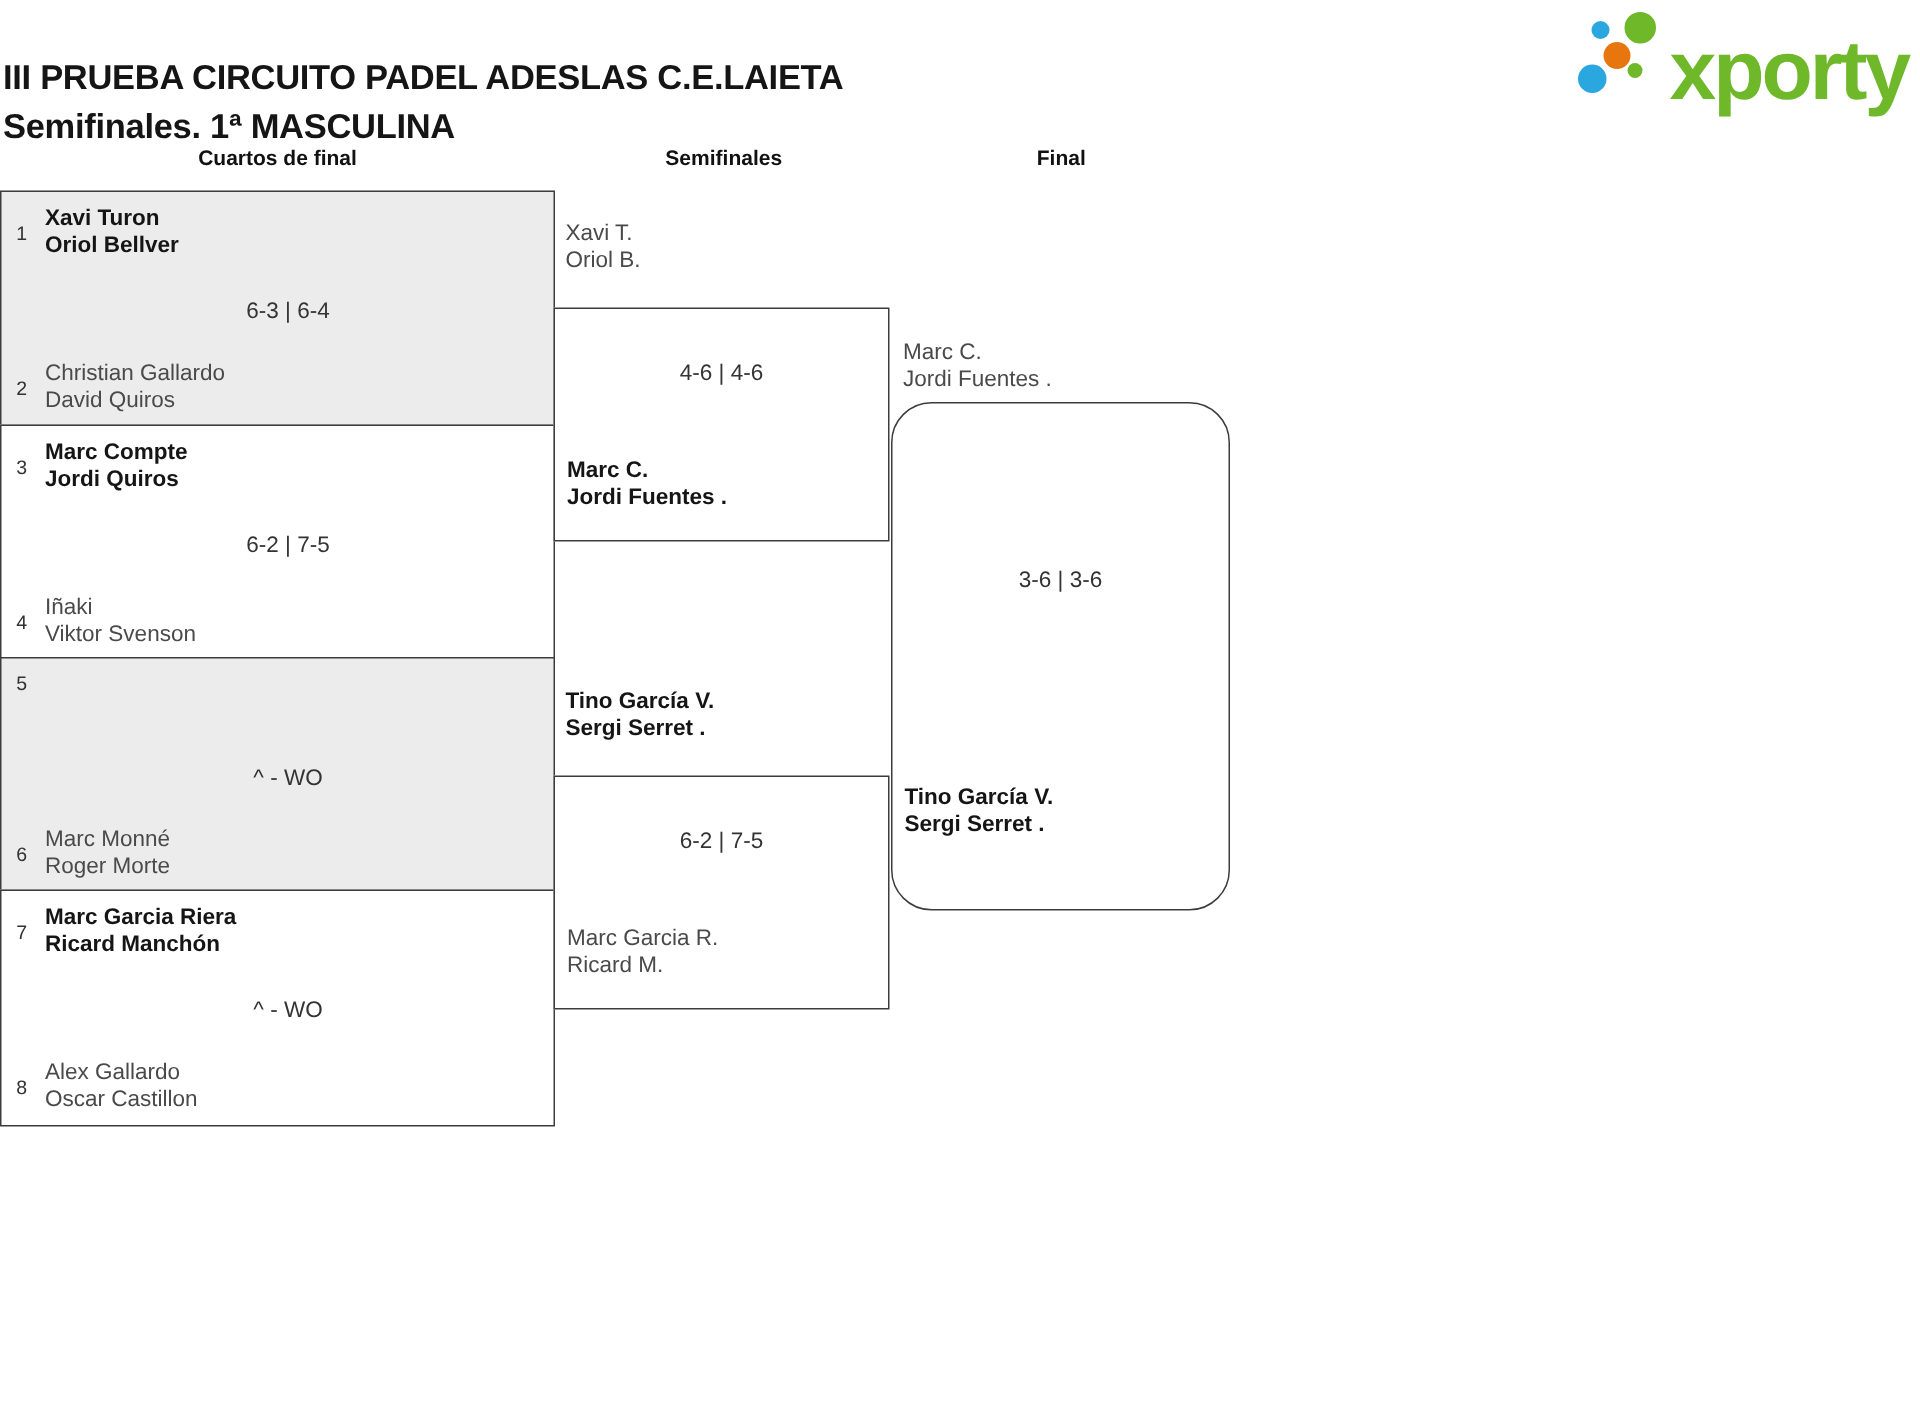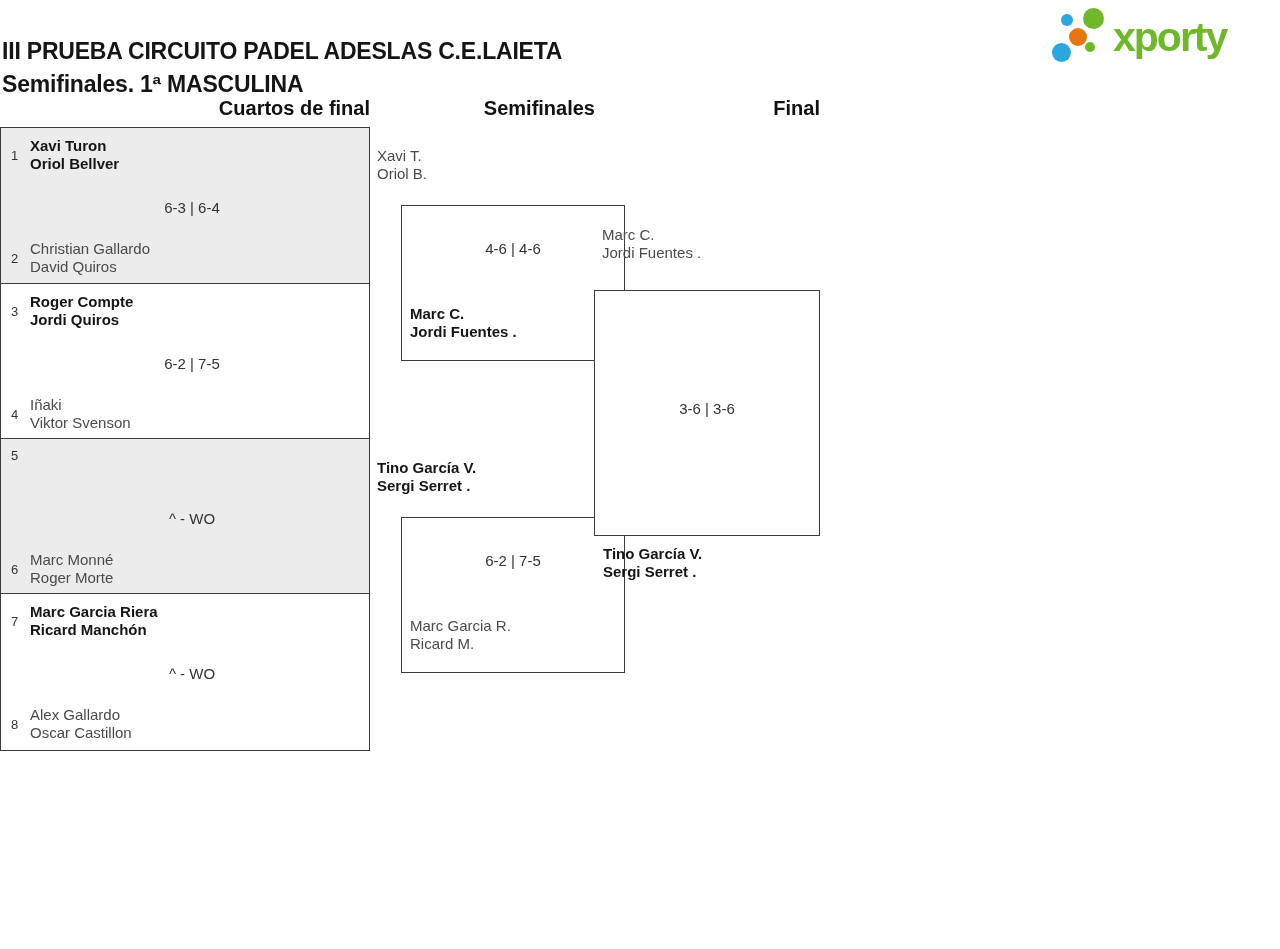"xporty" .logo-text { font-size: 41px -> 56px }
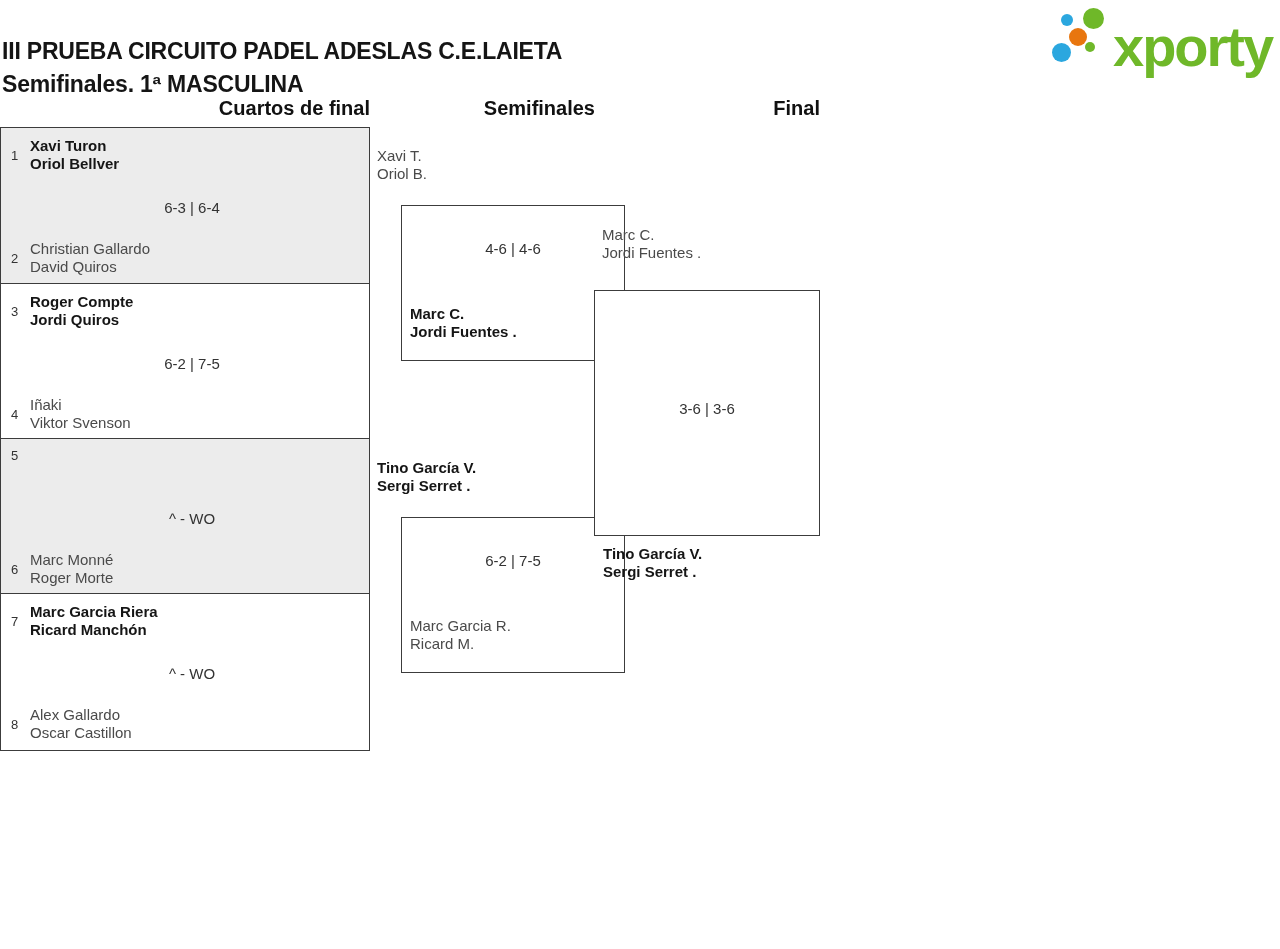"Cuartos de final" .round-header { font-size: 20px -> 14px; text-align: right -> center }
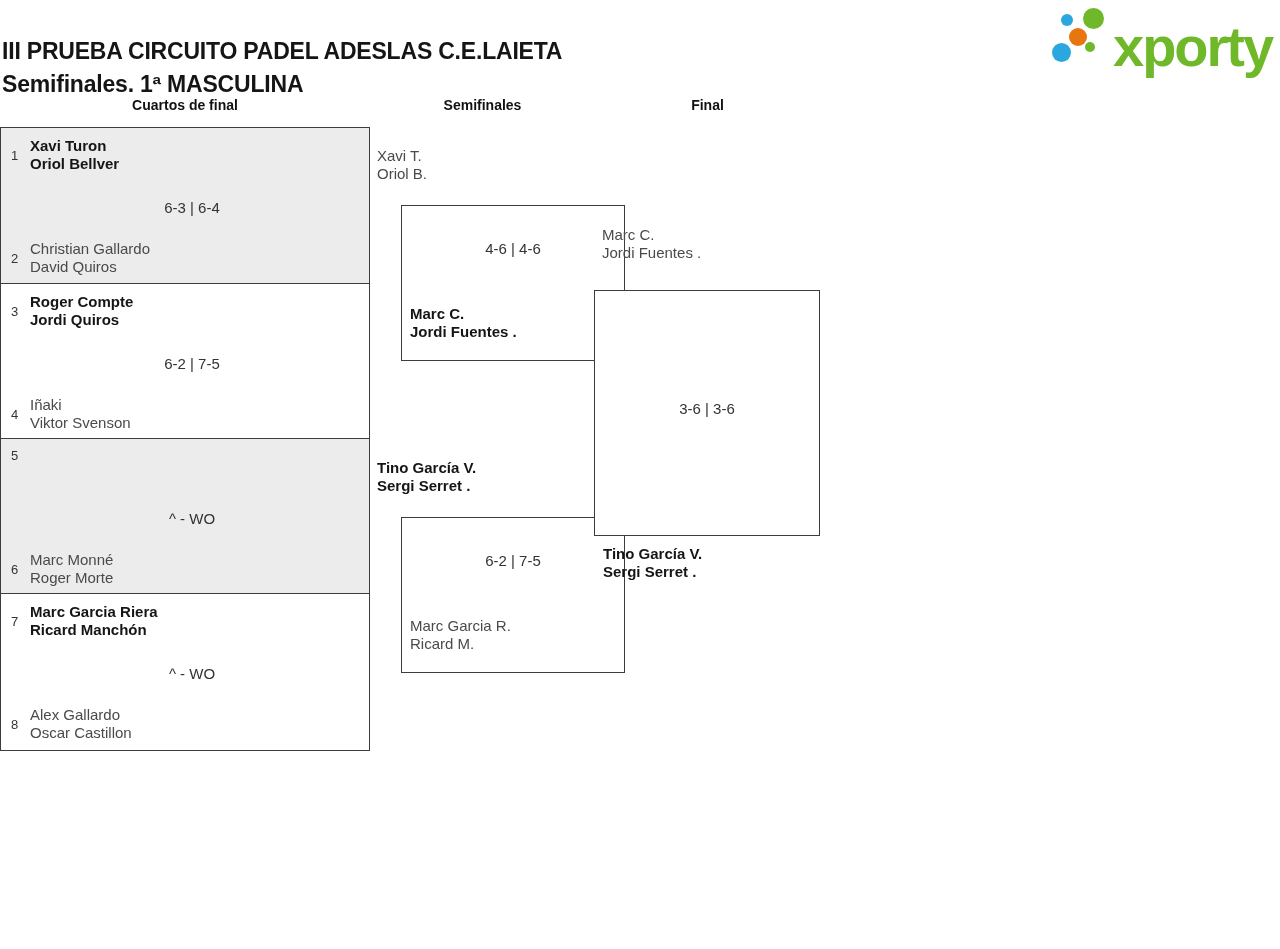"4-6 | 4-6" .sf-box { margin-left: 32px -> none }
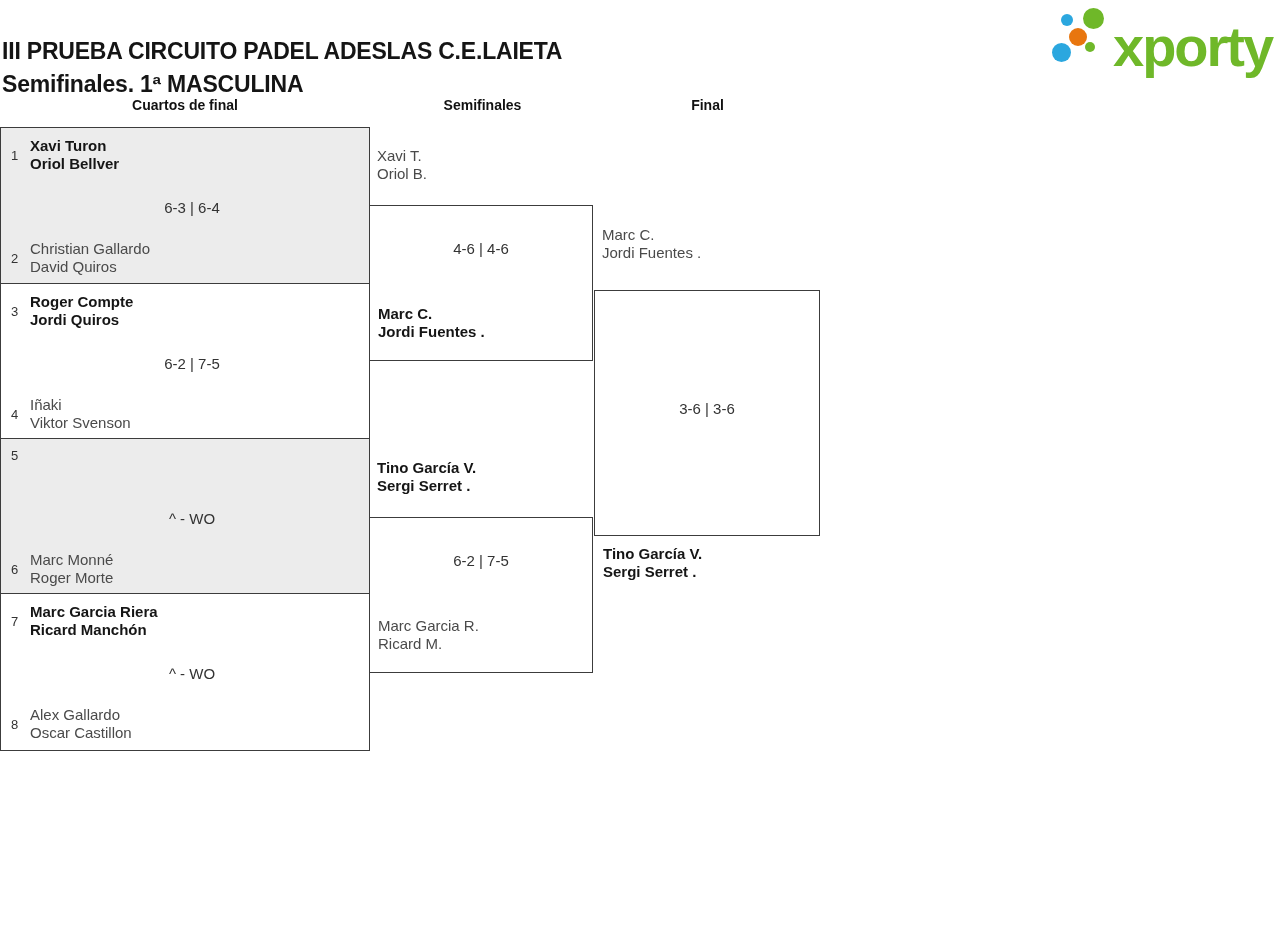"Roger Compte" div { text: Roger -> Marc }
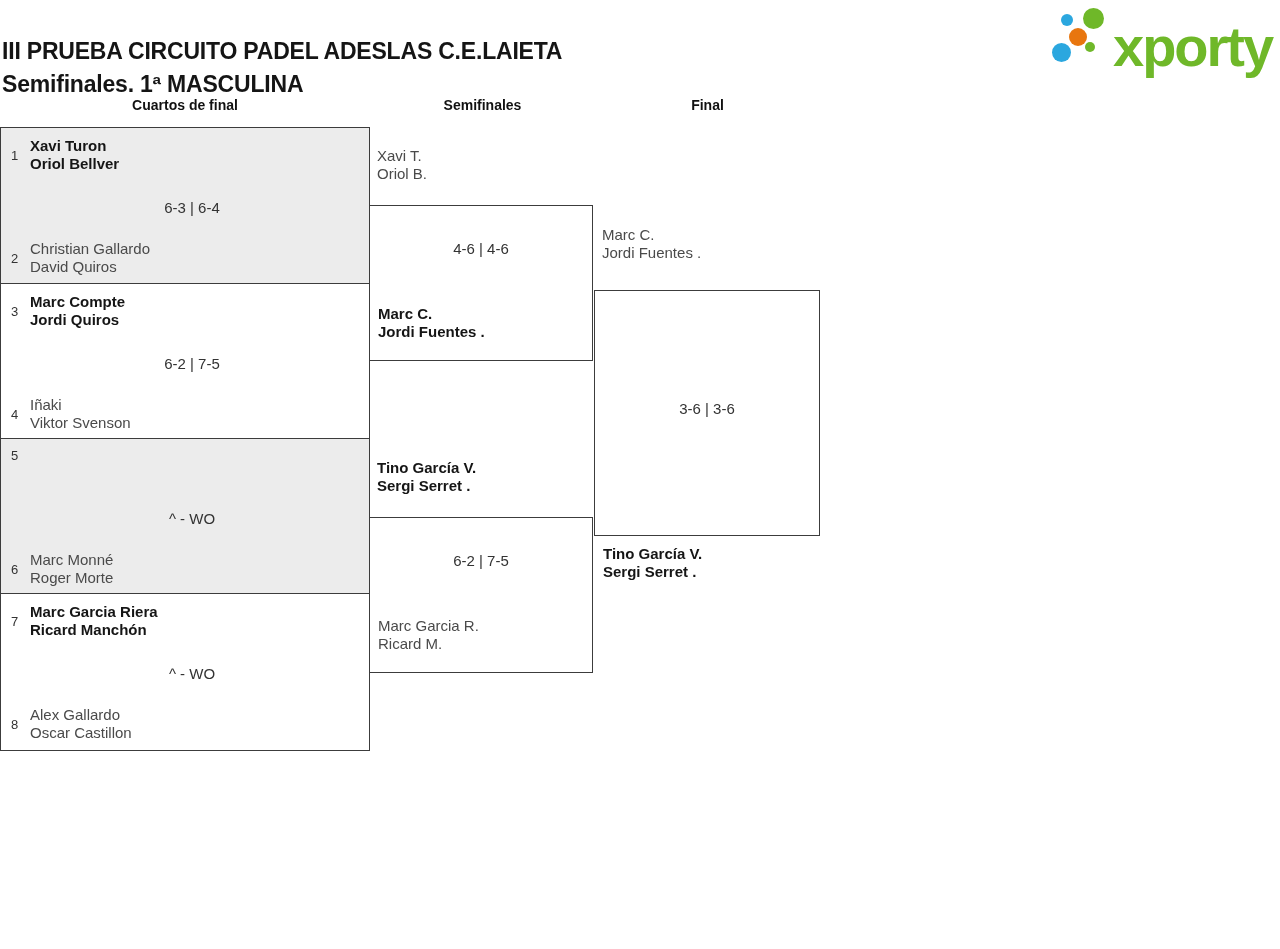"3-6 | 3-6" .final-box { border-radius: none -> 27px; height: 246px -> 339px; top: 290px -> 268px }
